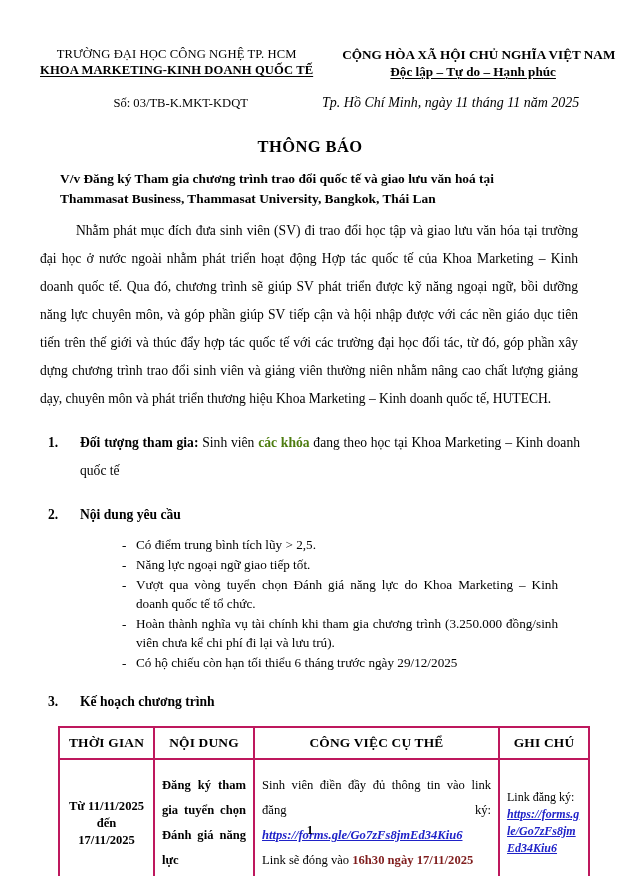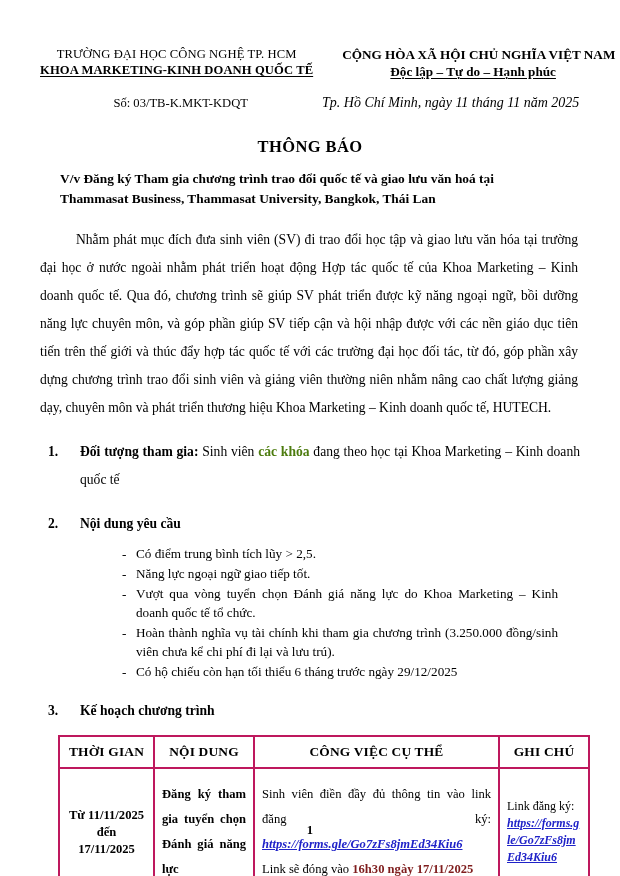"Nhằm phát mục đích đưa" .body-par { margin-top: 17px -> 8px }
